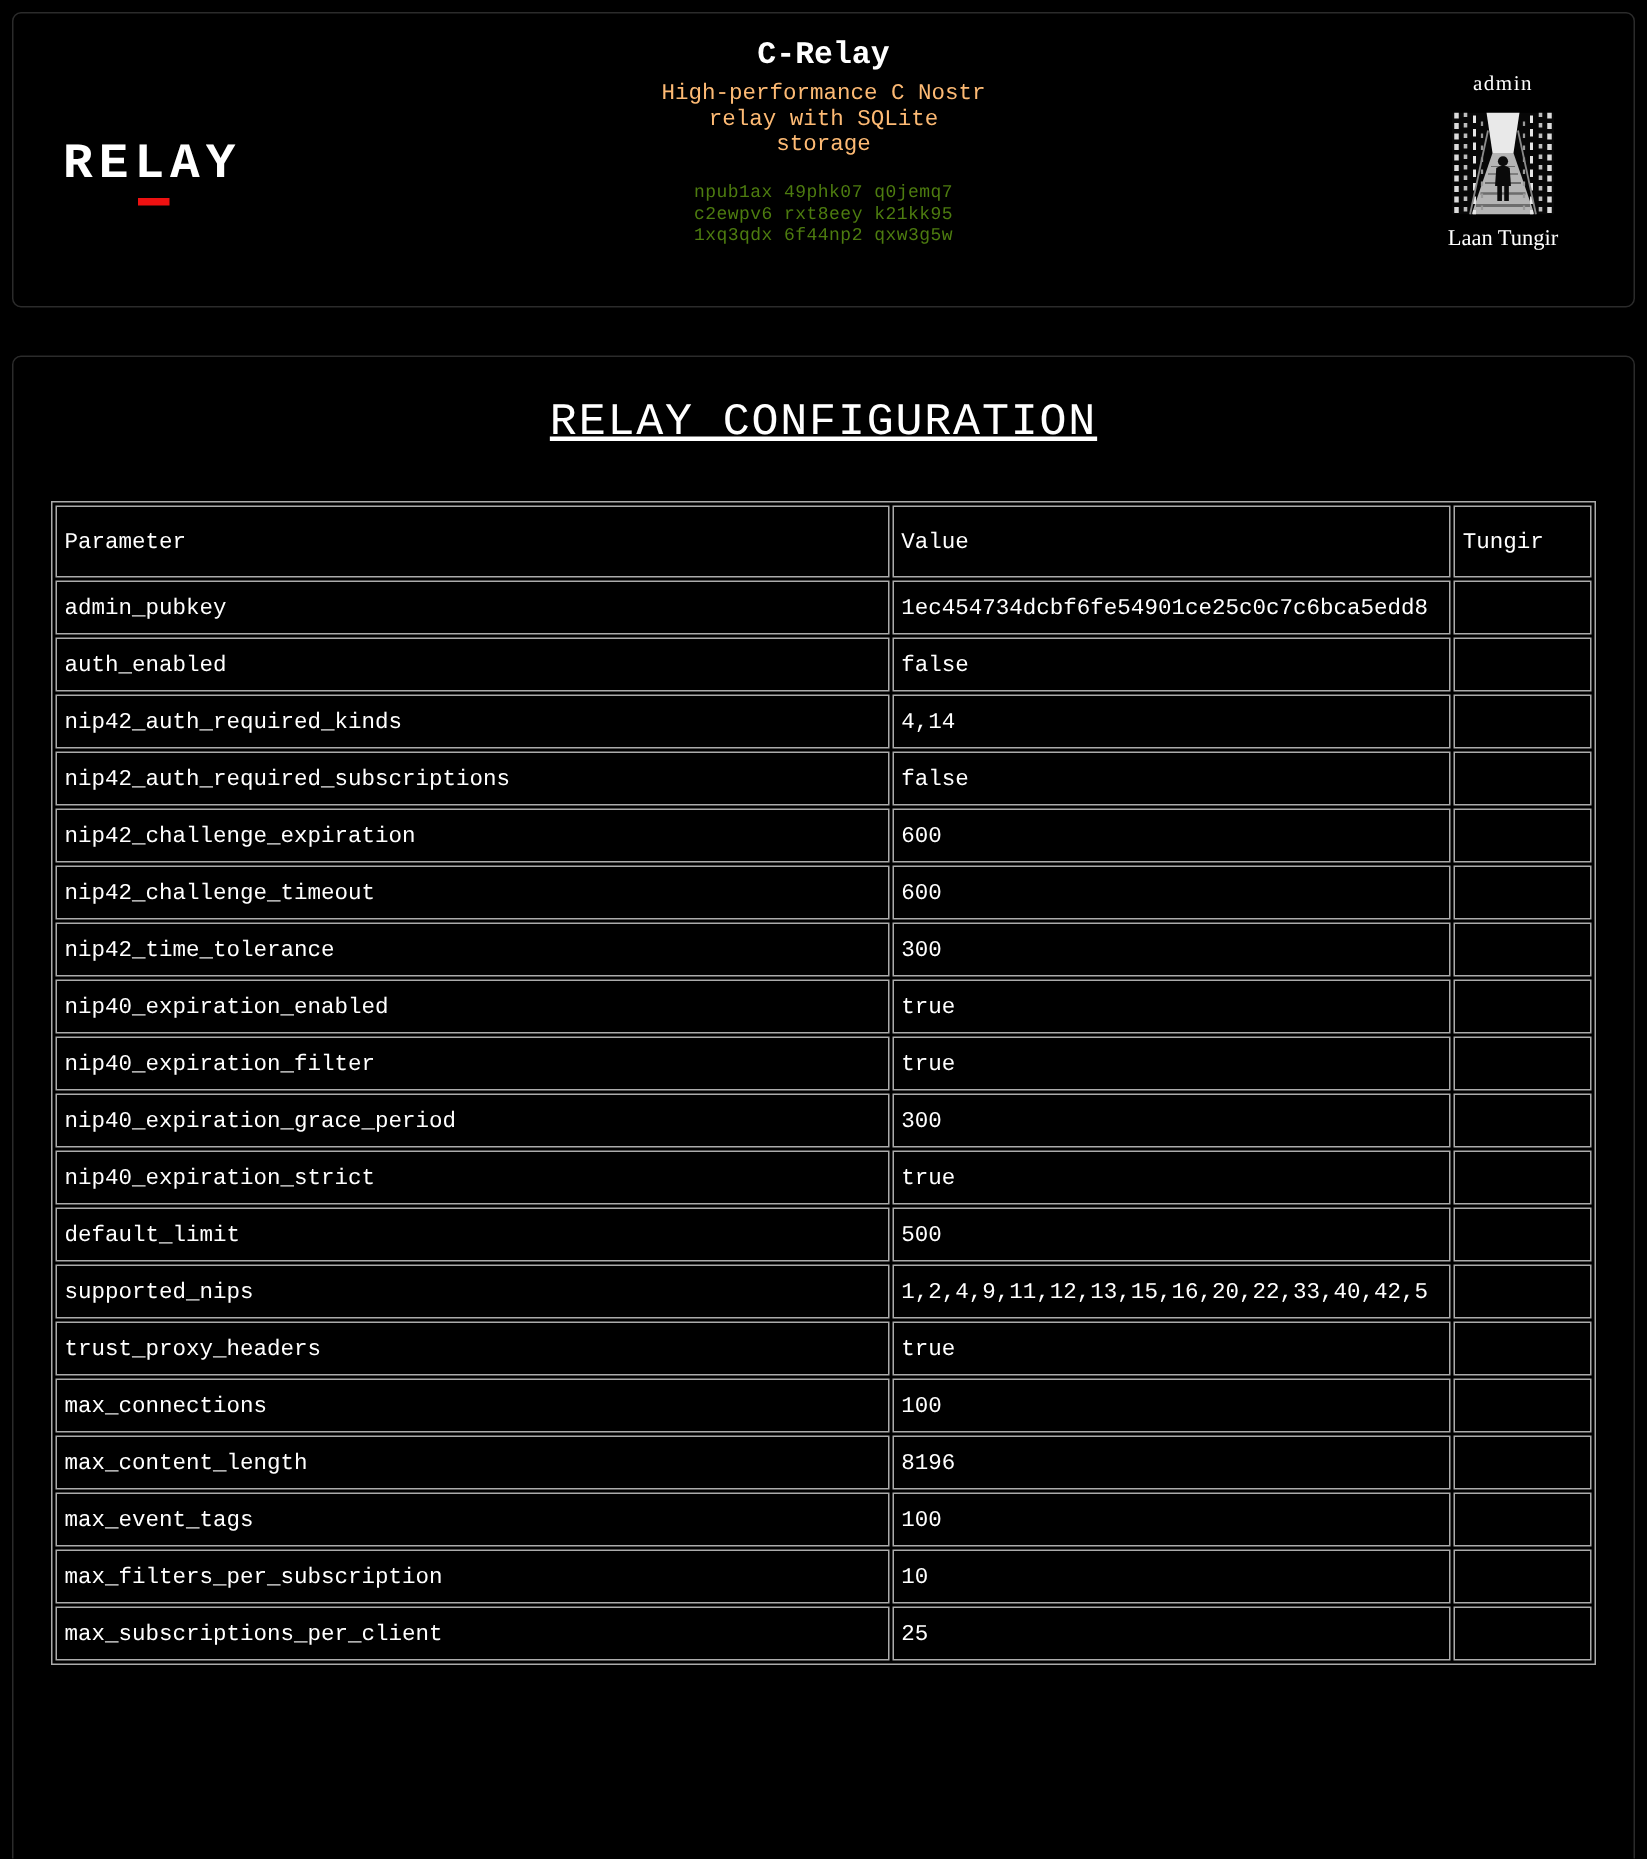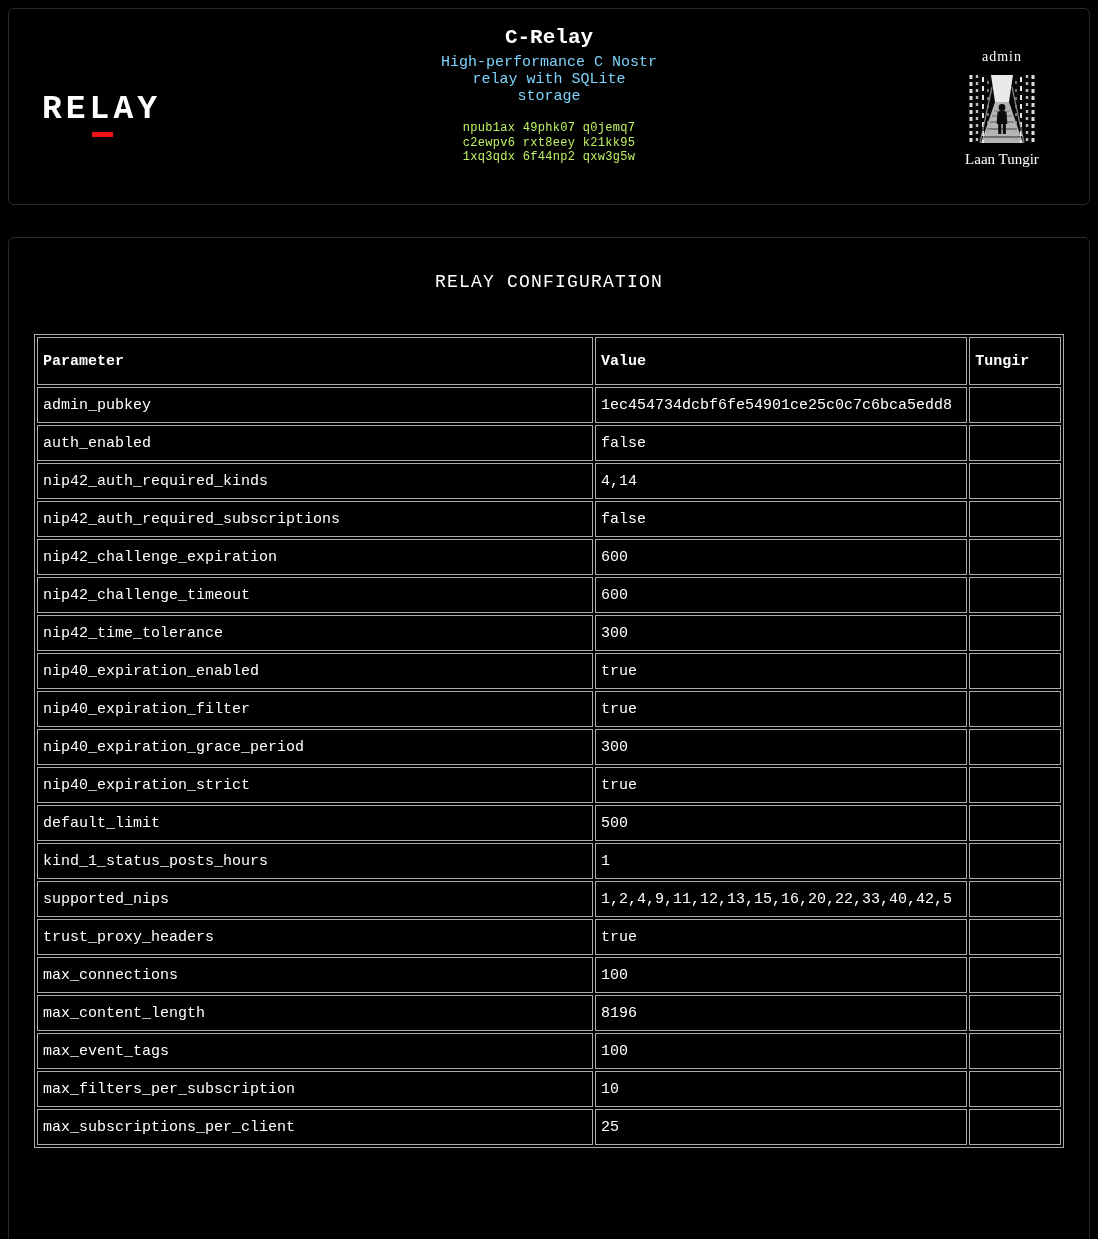"High-performance C Nostr" .app-subtitle { color: #7dd3fc -> #fdba74 }
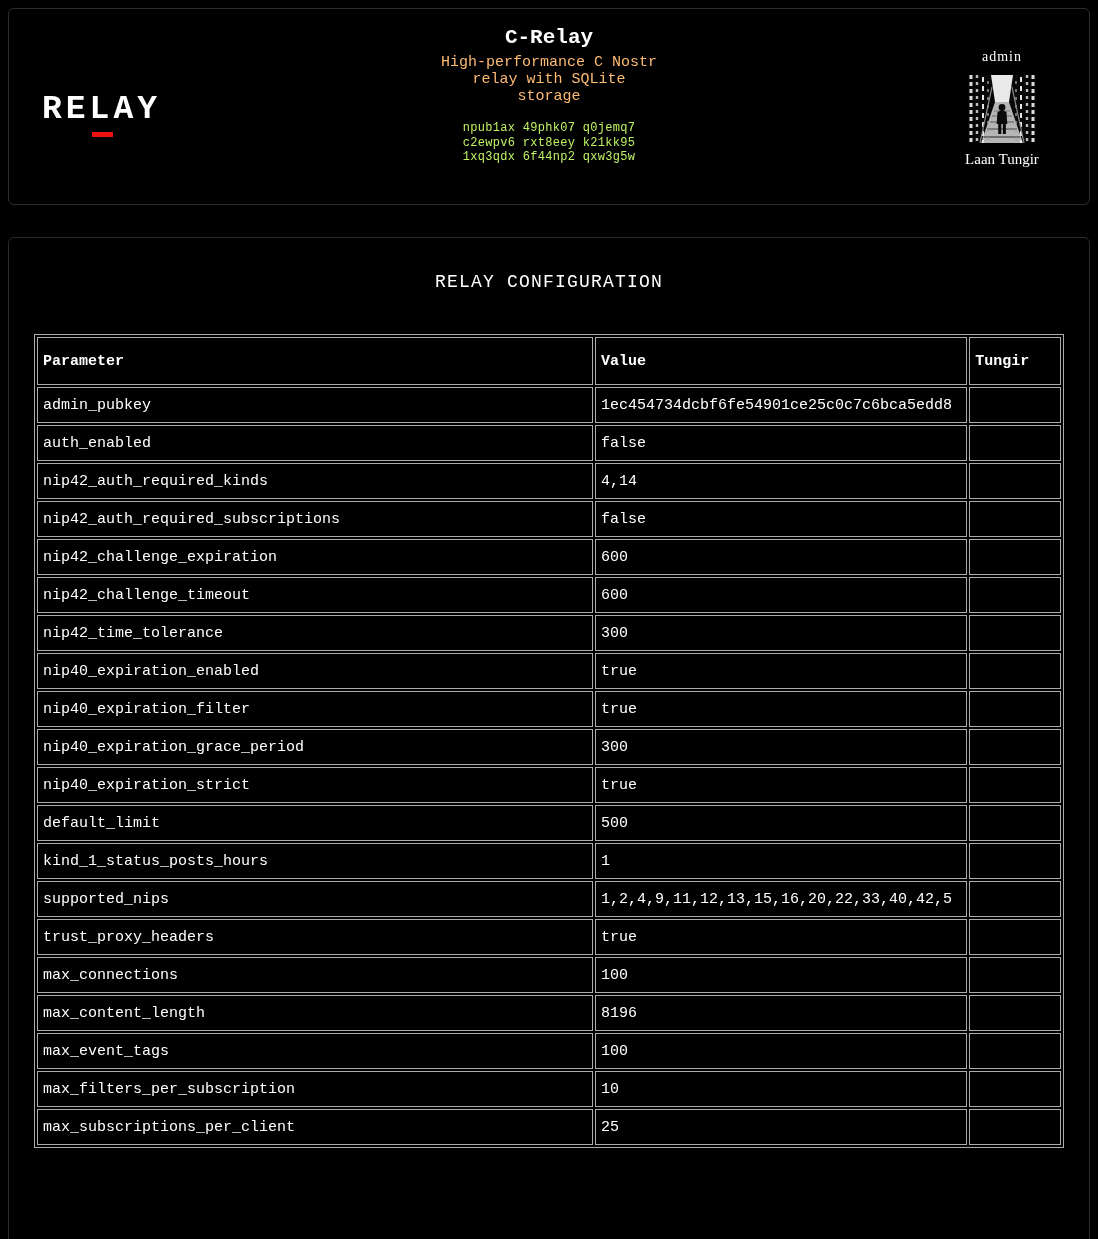"npub1ax 49phk07 q0jemq7" .npub-block { color: #bef264 -> #4d7c0f }
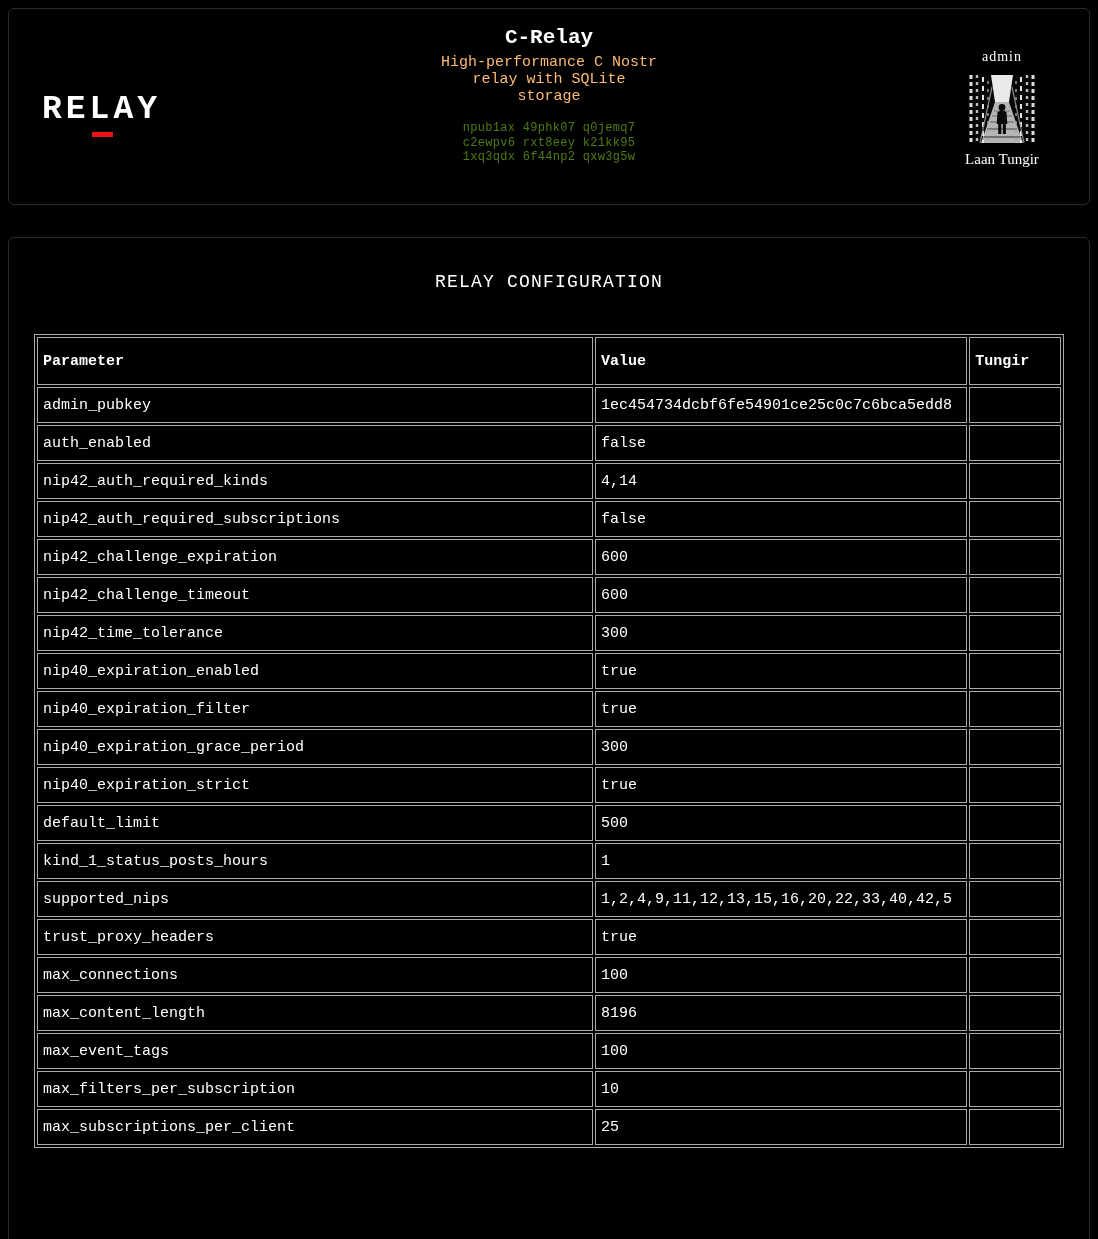"RELAY CONFIGURATION" .section-title { font-size: 18px -> 30px; text-decoration: none -> underline }
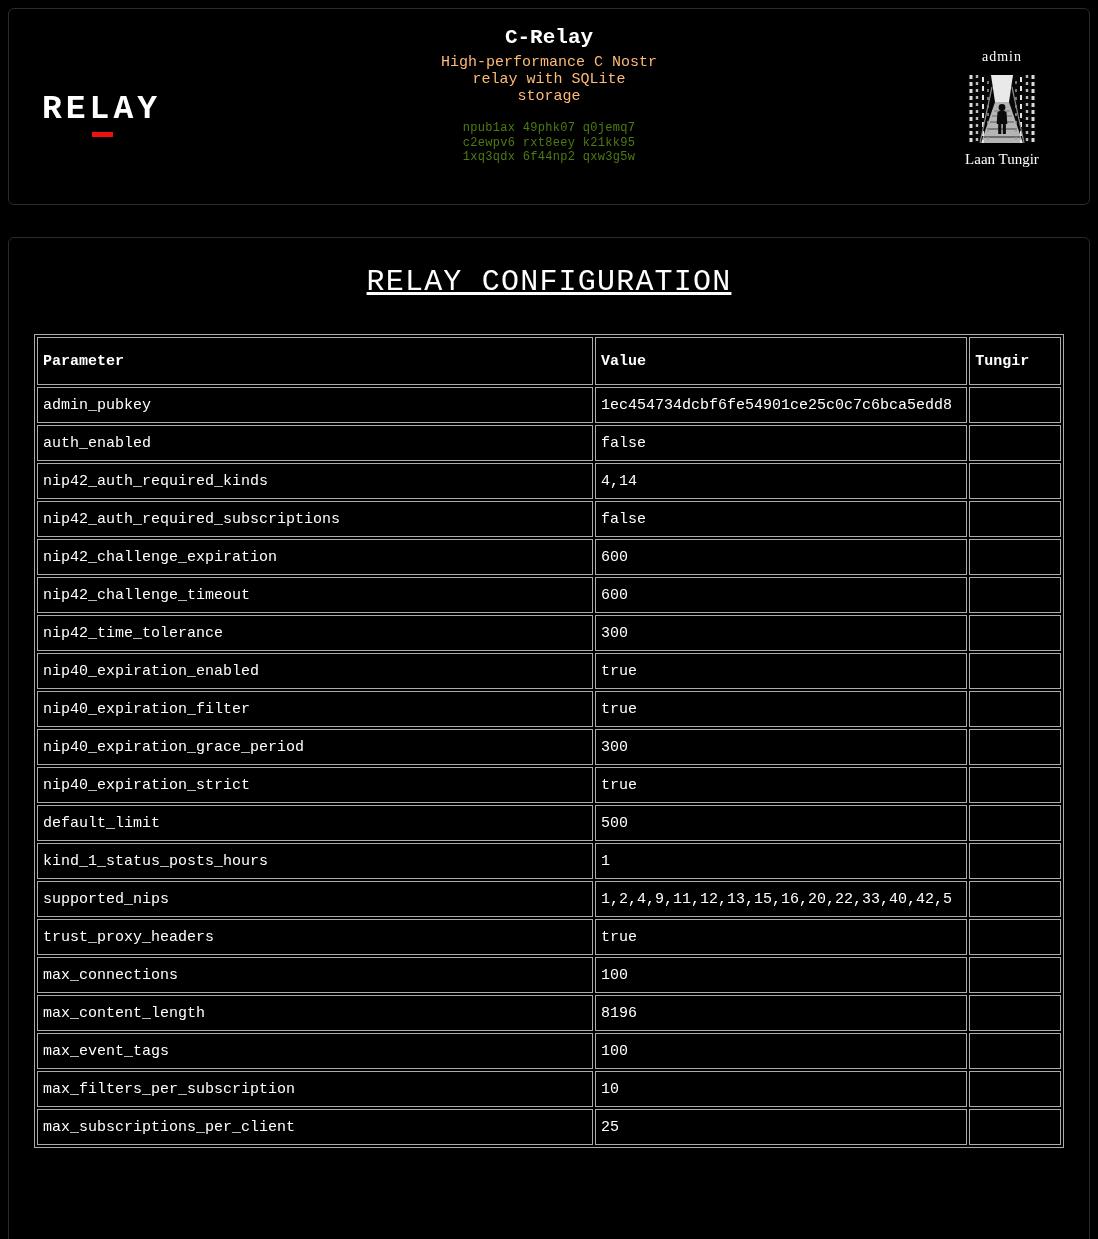"Parameter" .config-table th { font-weight: bold -> normal }
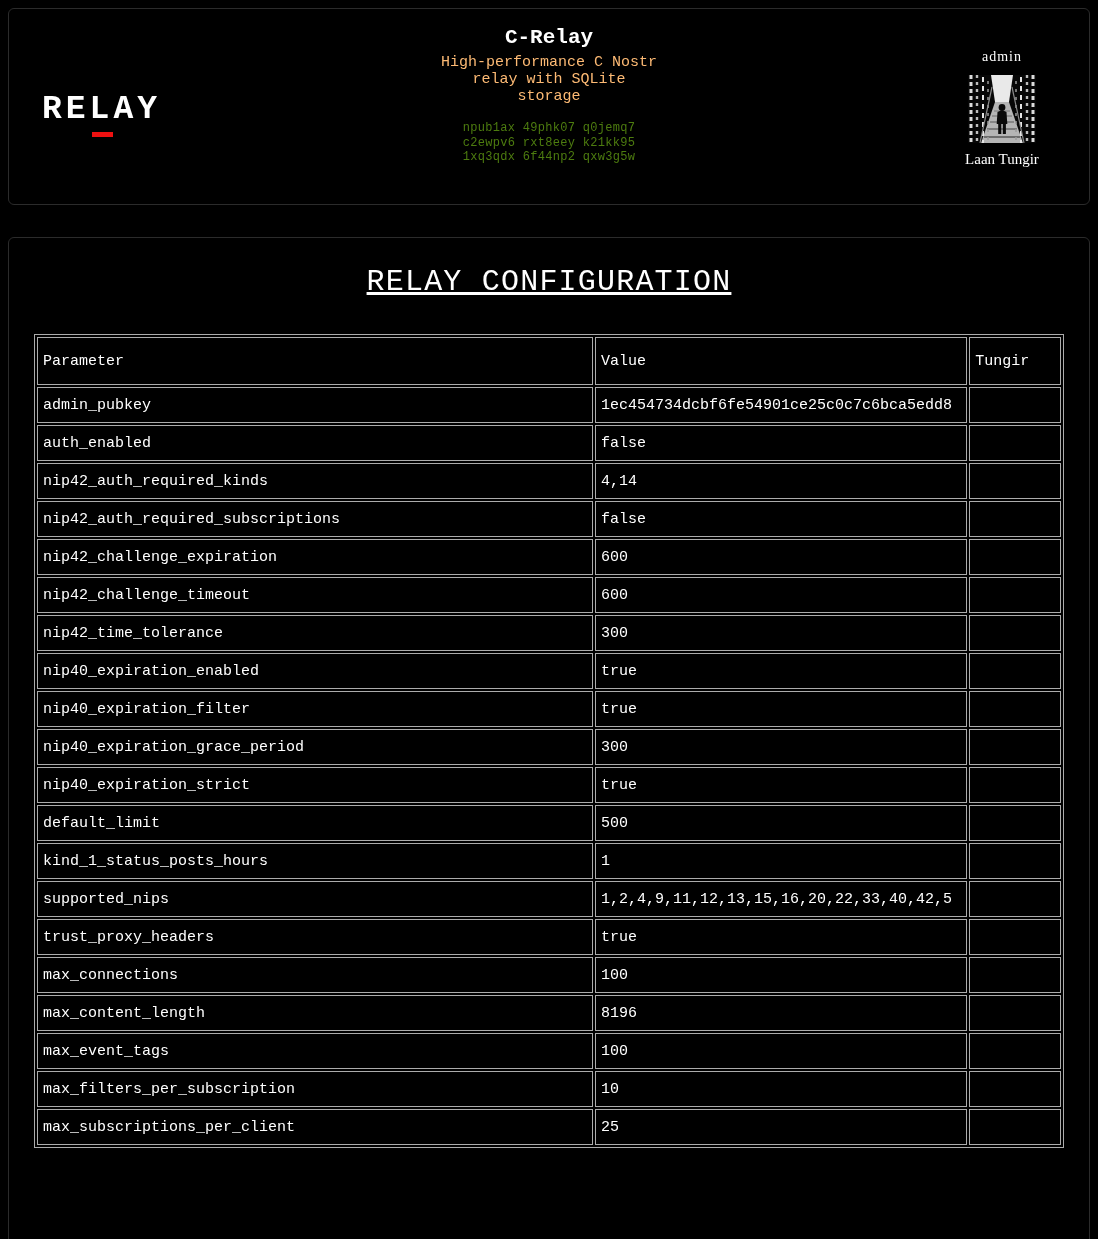"kind_1_status_posts_hours" tr { html: <tr> <td>kind_1_status_posts_hours</td> <td>1</td> <td></td> </tr> -> none }
